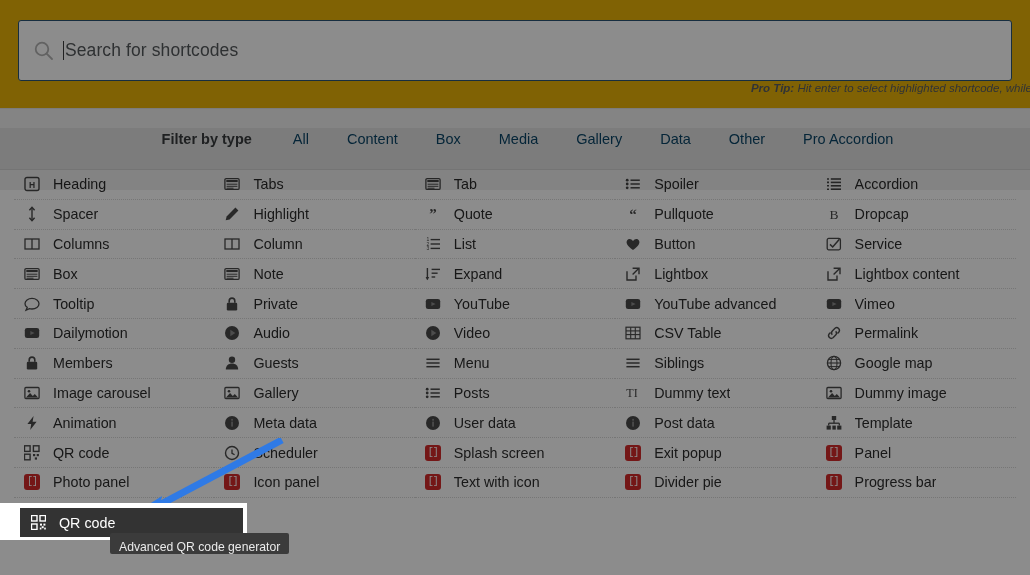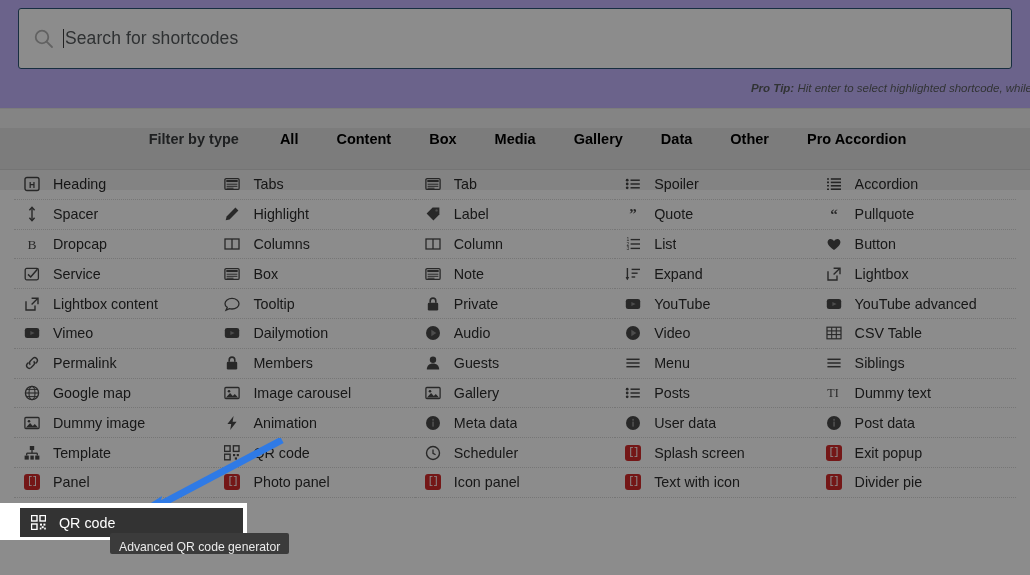"Search for shortcodes" .search-section { background: #c4b5fd -> #eab308; padding: 8px 18px 0 18px -> 20px 18px 0 18px }
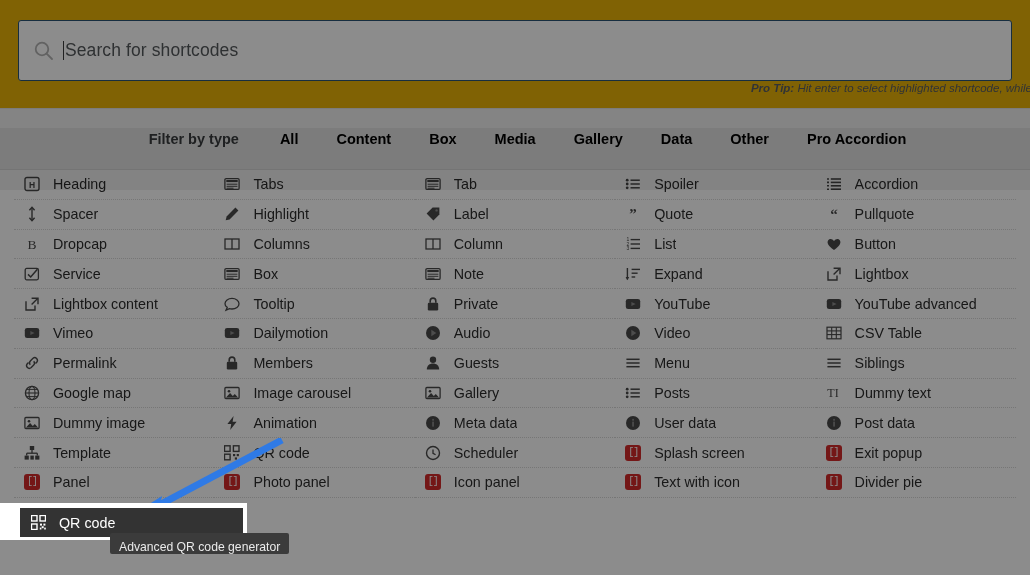"All" .filter-link { color: #000000 -> #0c4a6e; font-weight: bold -> none }
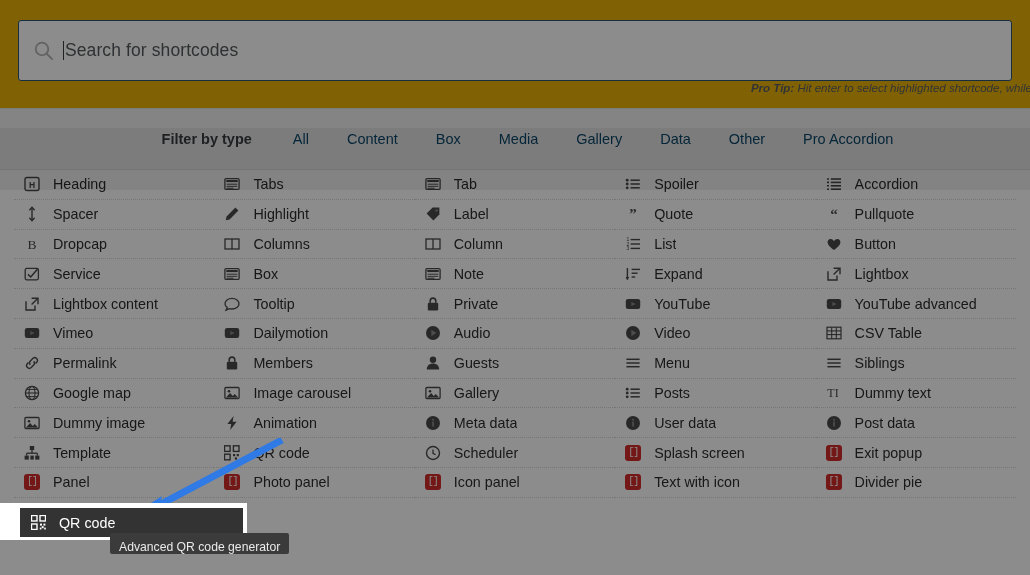"Label" div.cell { html: <div> <span> <svg> <path></path> <circle></circle> </svg> </span> <span>Label</span> </div> -> none }
